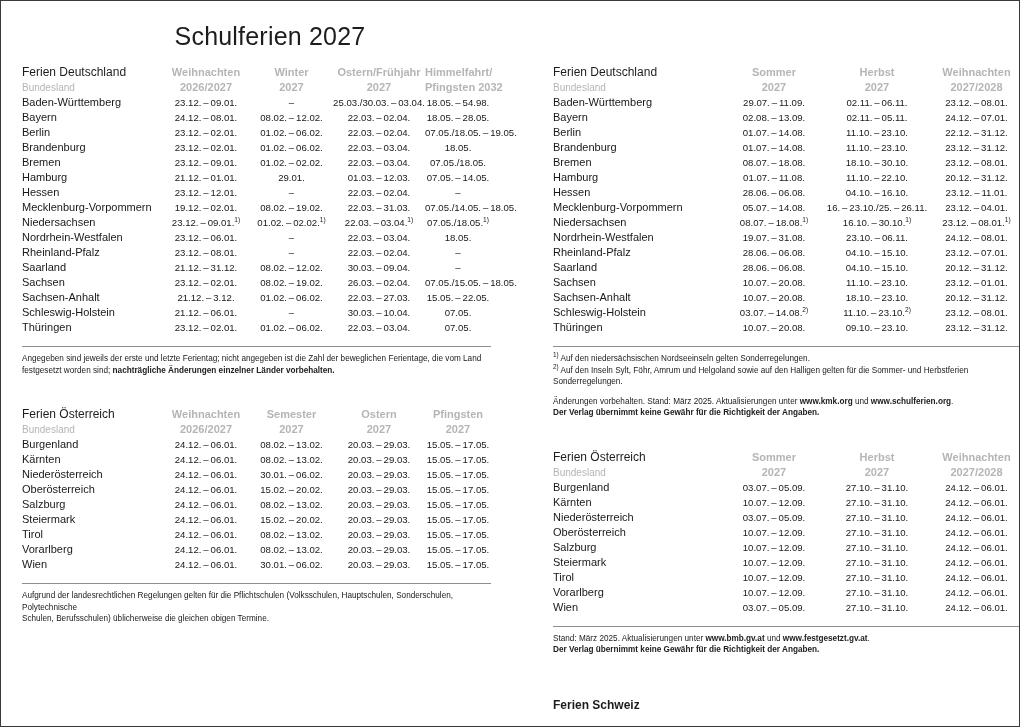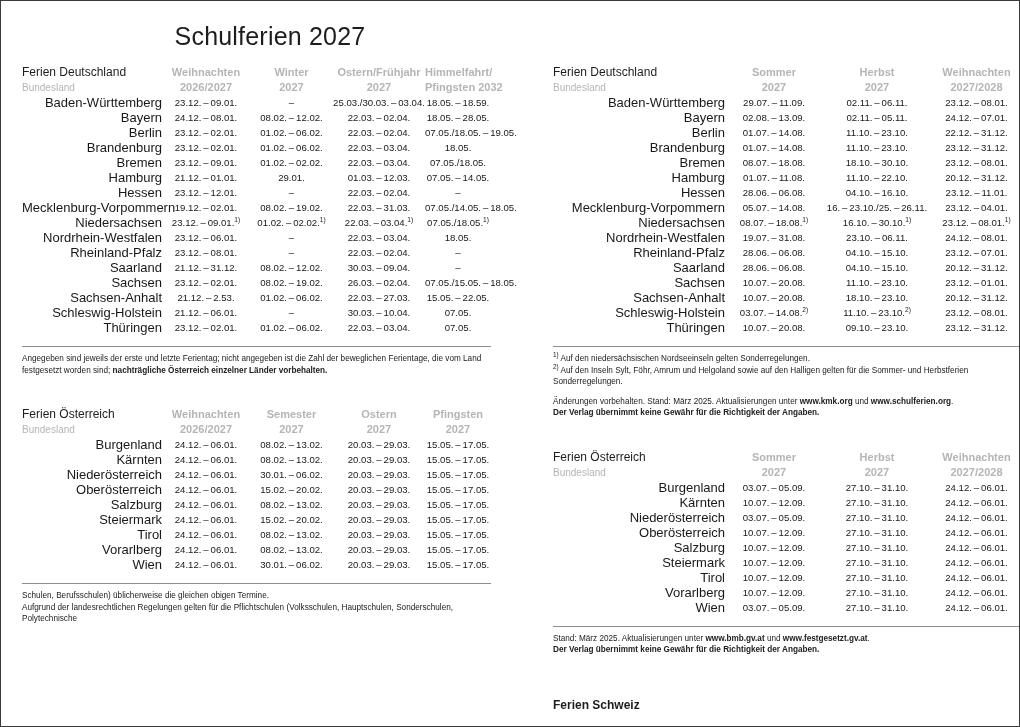"Baden-Württemberg" tbody.body-rows td.land { font-size: 13px -> 11px; text-align: right -> left }
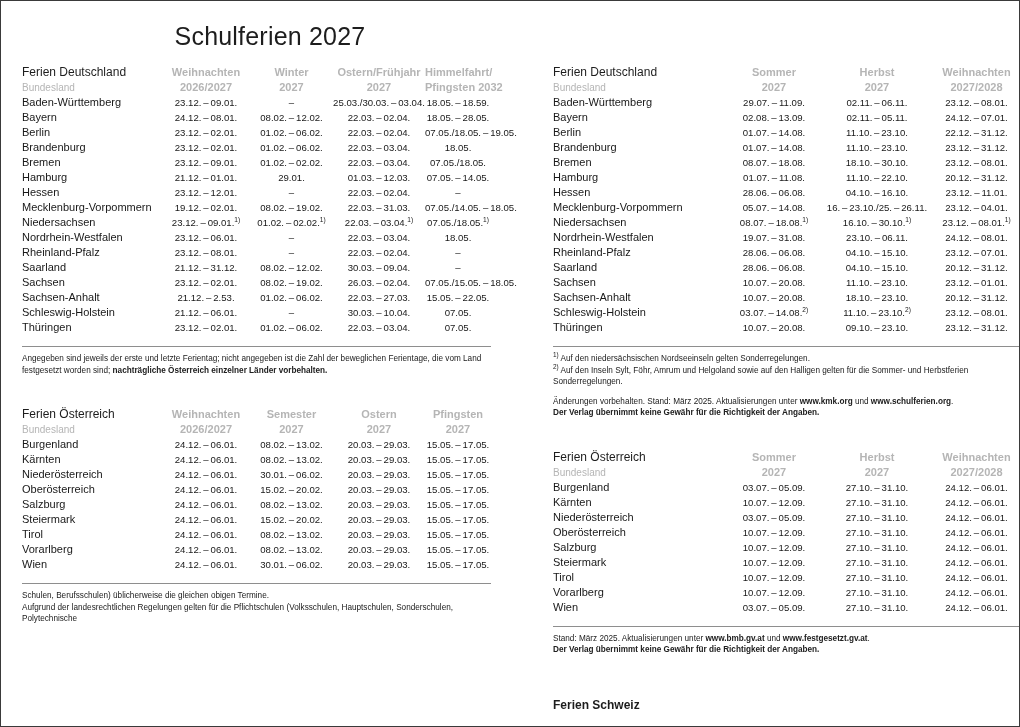"18.05. – 18.59." td { text: 18.59 -> 54.98 }
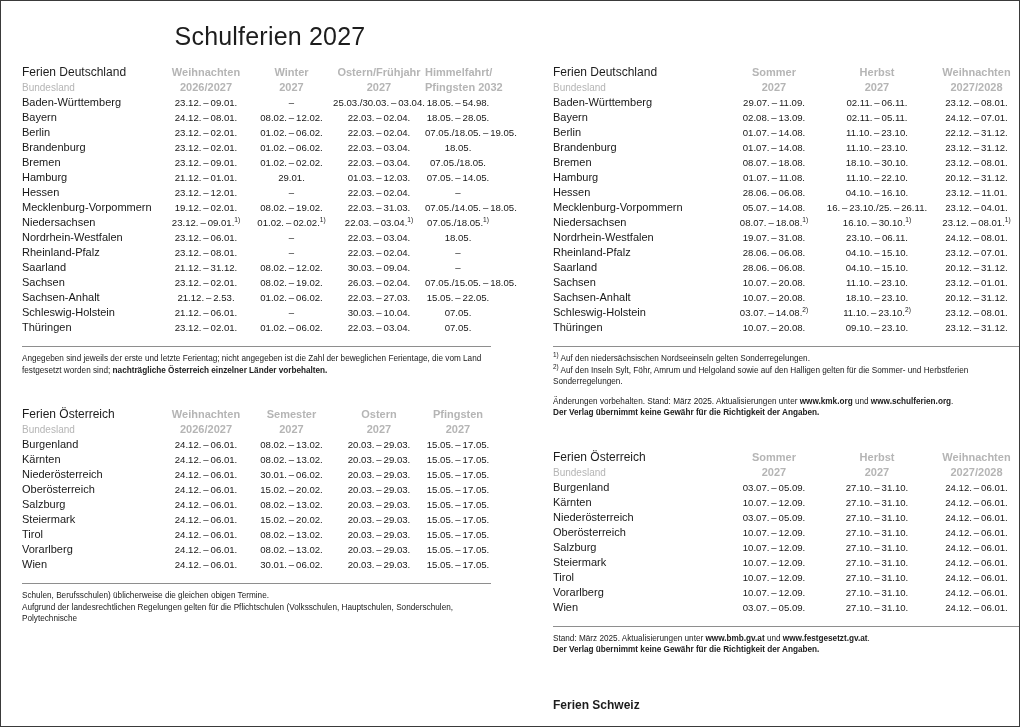"21.12. – 2.53." td { text: 2.53 -> 3.12 }
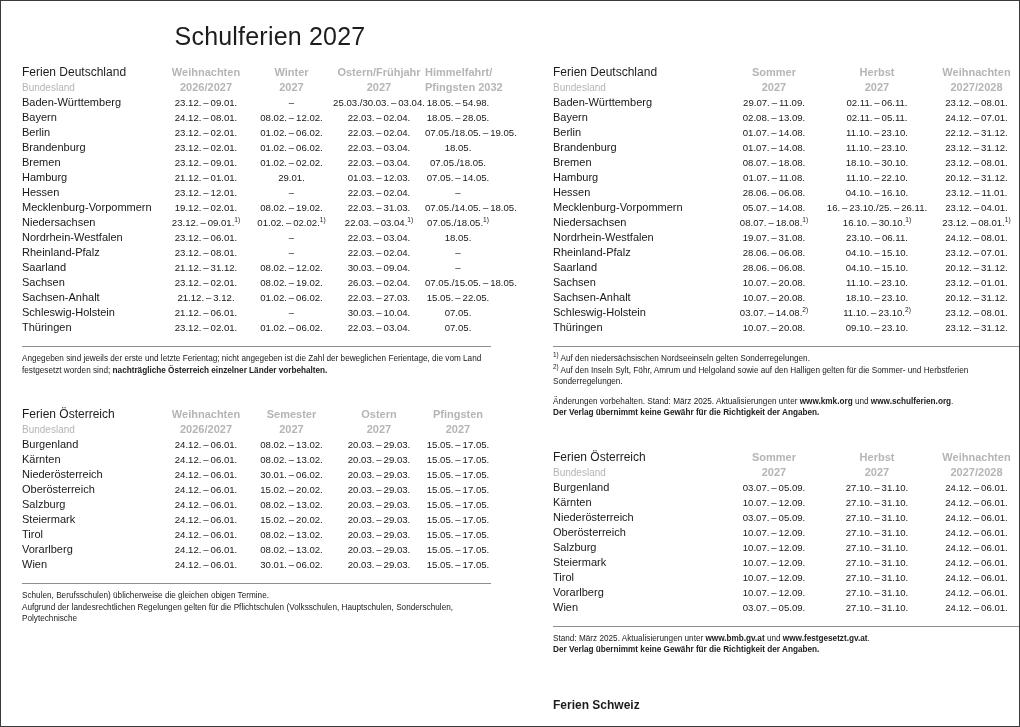"nachträgliche Österreich einzelner" b { text: Österreich -> Änderungen }
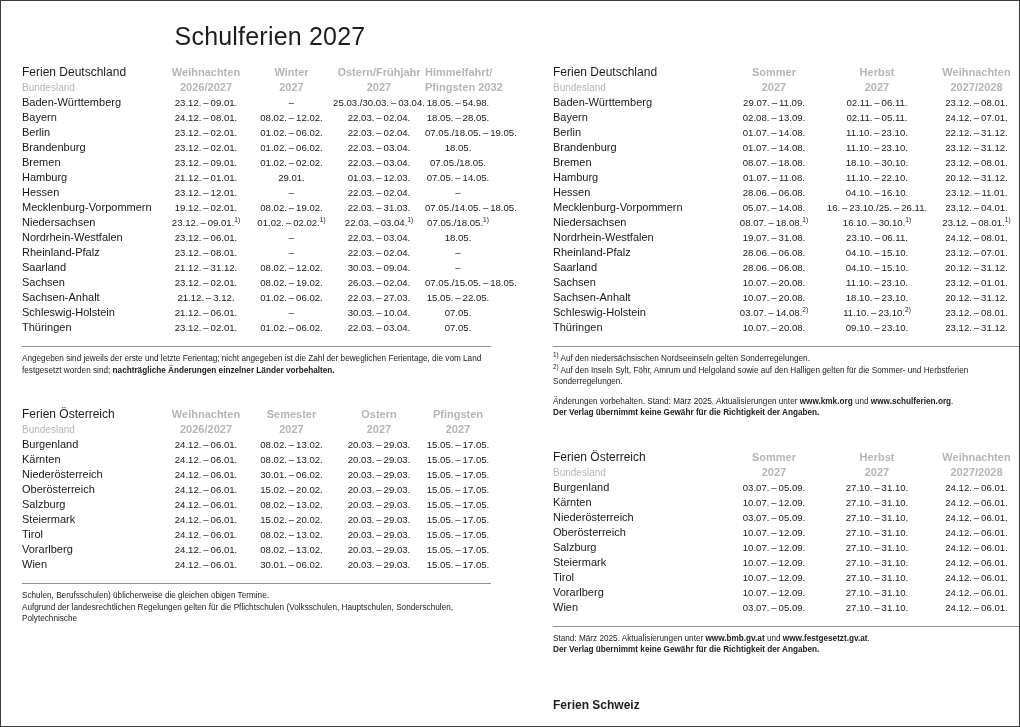"Schulen, Berufsschulen) üblicherweise" p { order: before "Aufgrund der landesrechtlichen" -> after "Aufgrund der landesrechtlichen" }
